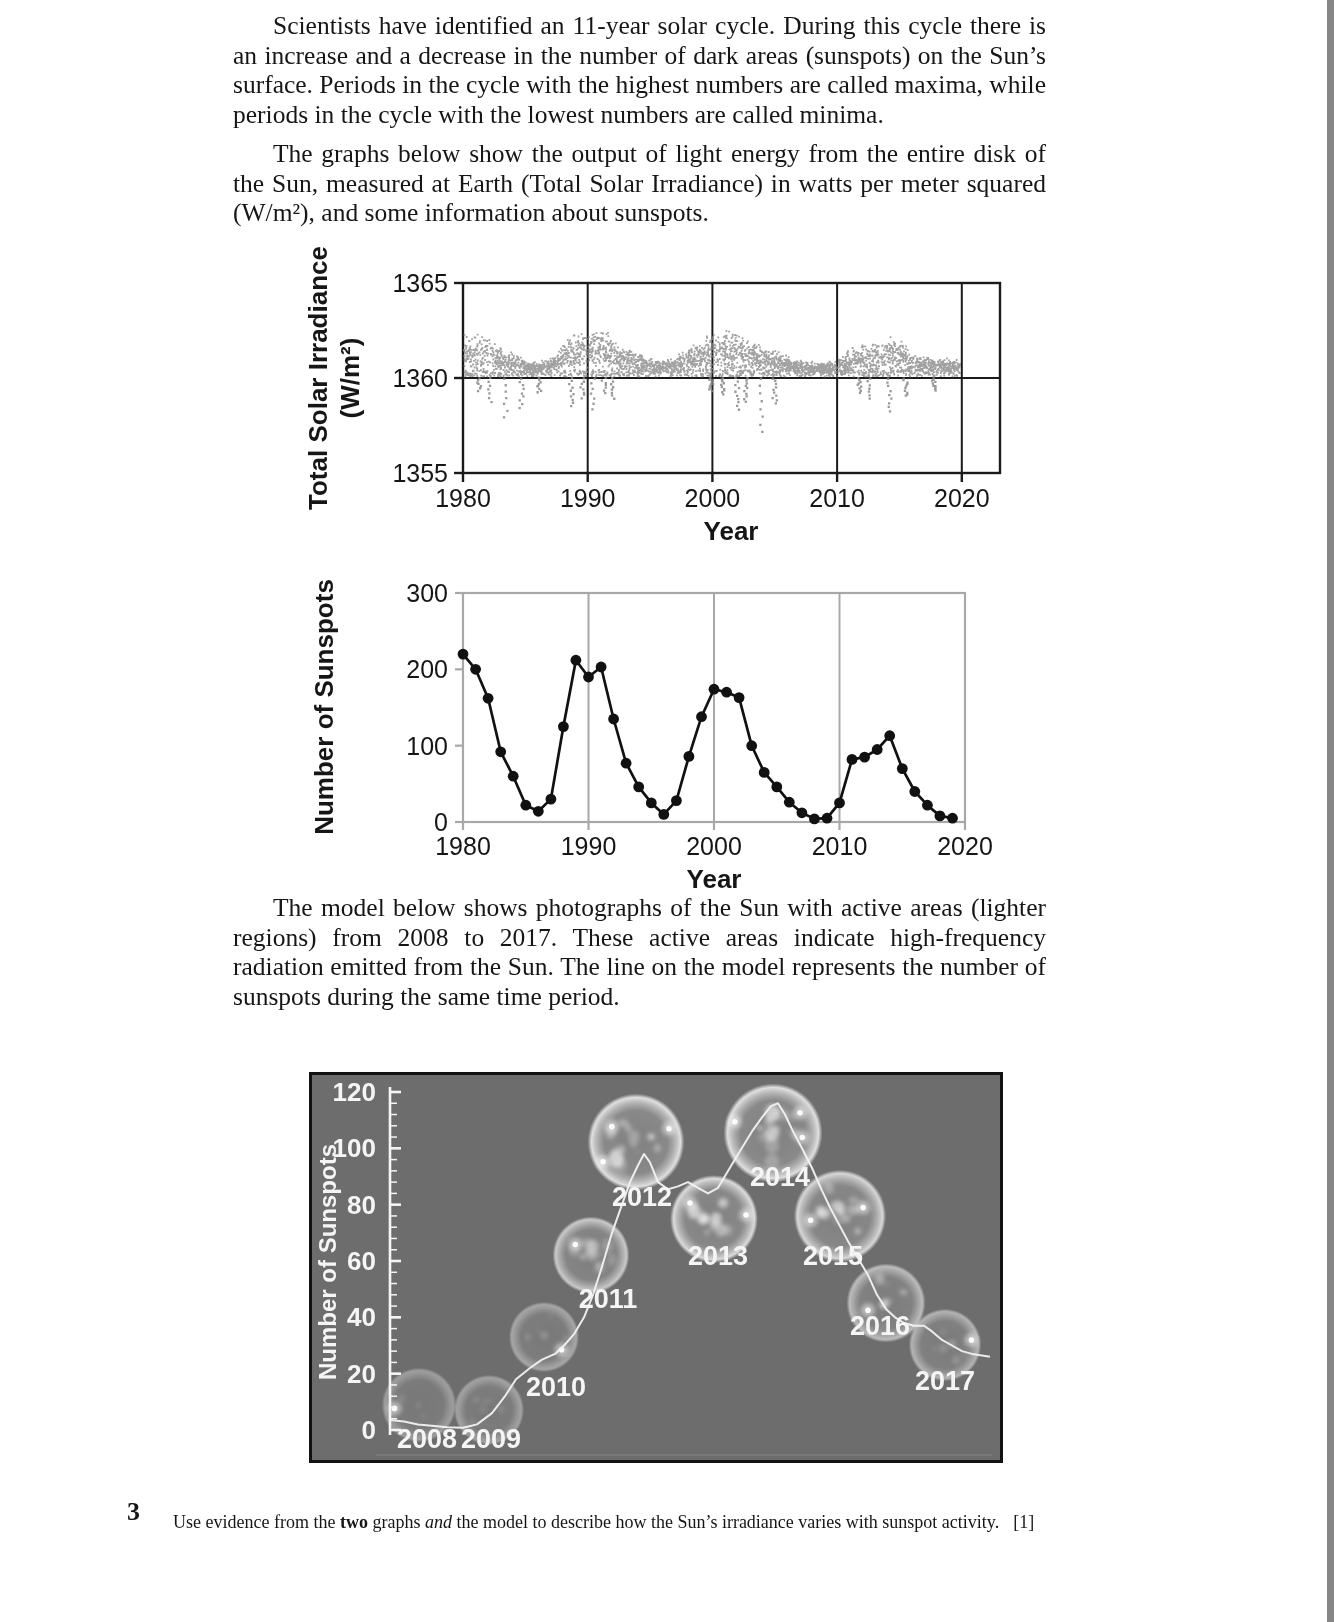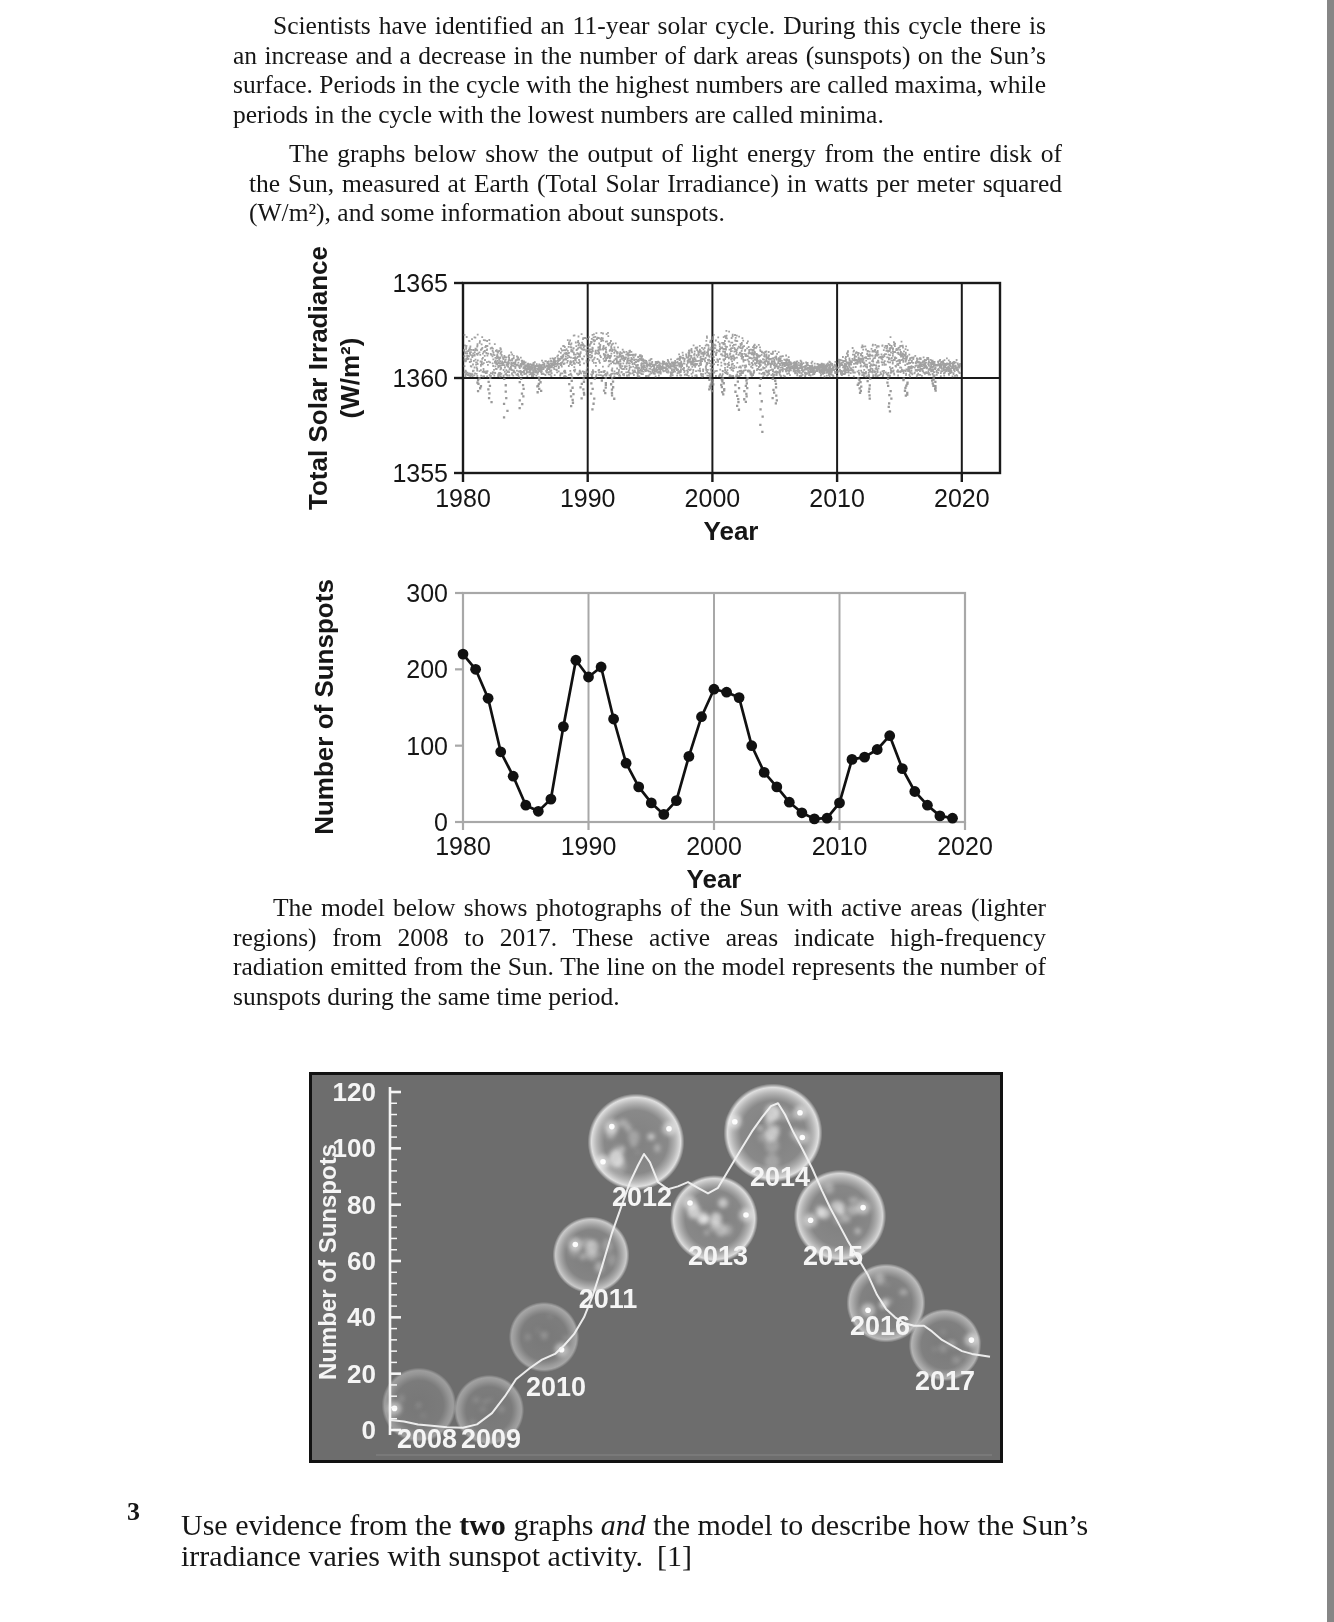"The graphs below show the" #para2 { margin-left: 16px -> none }
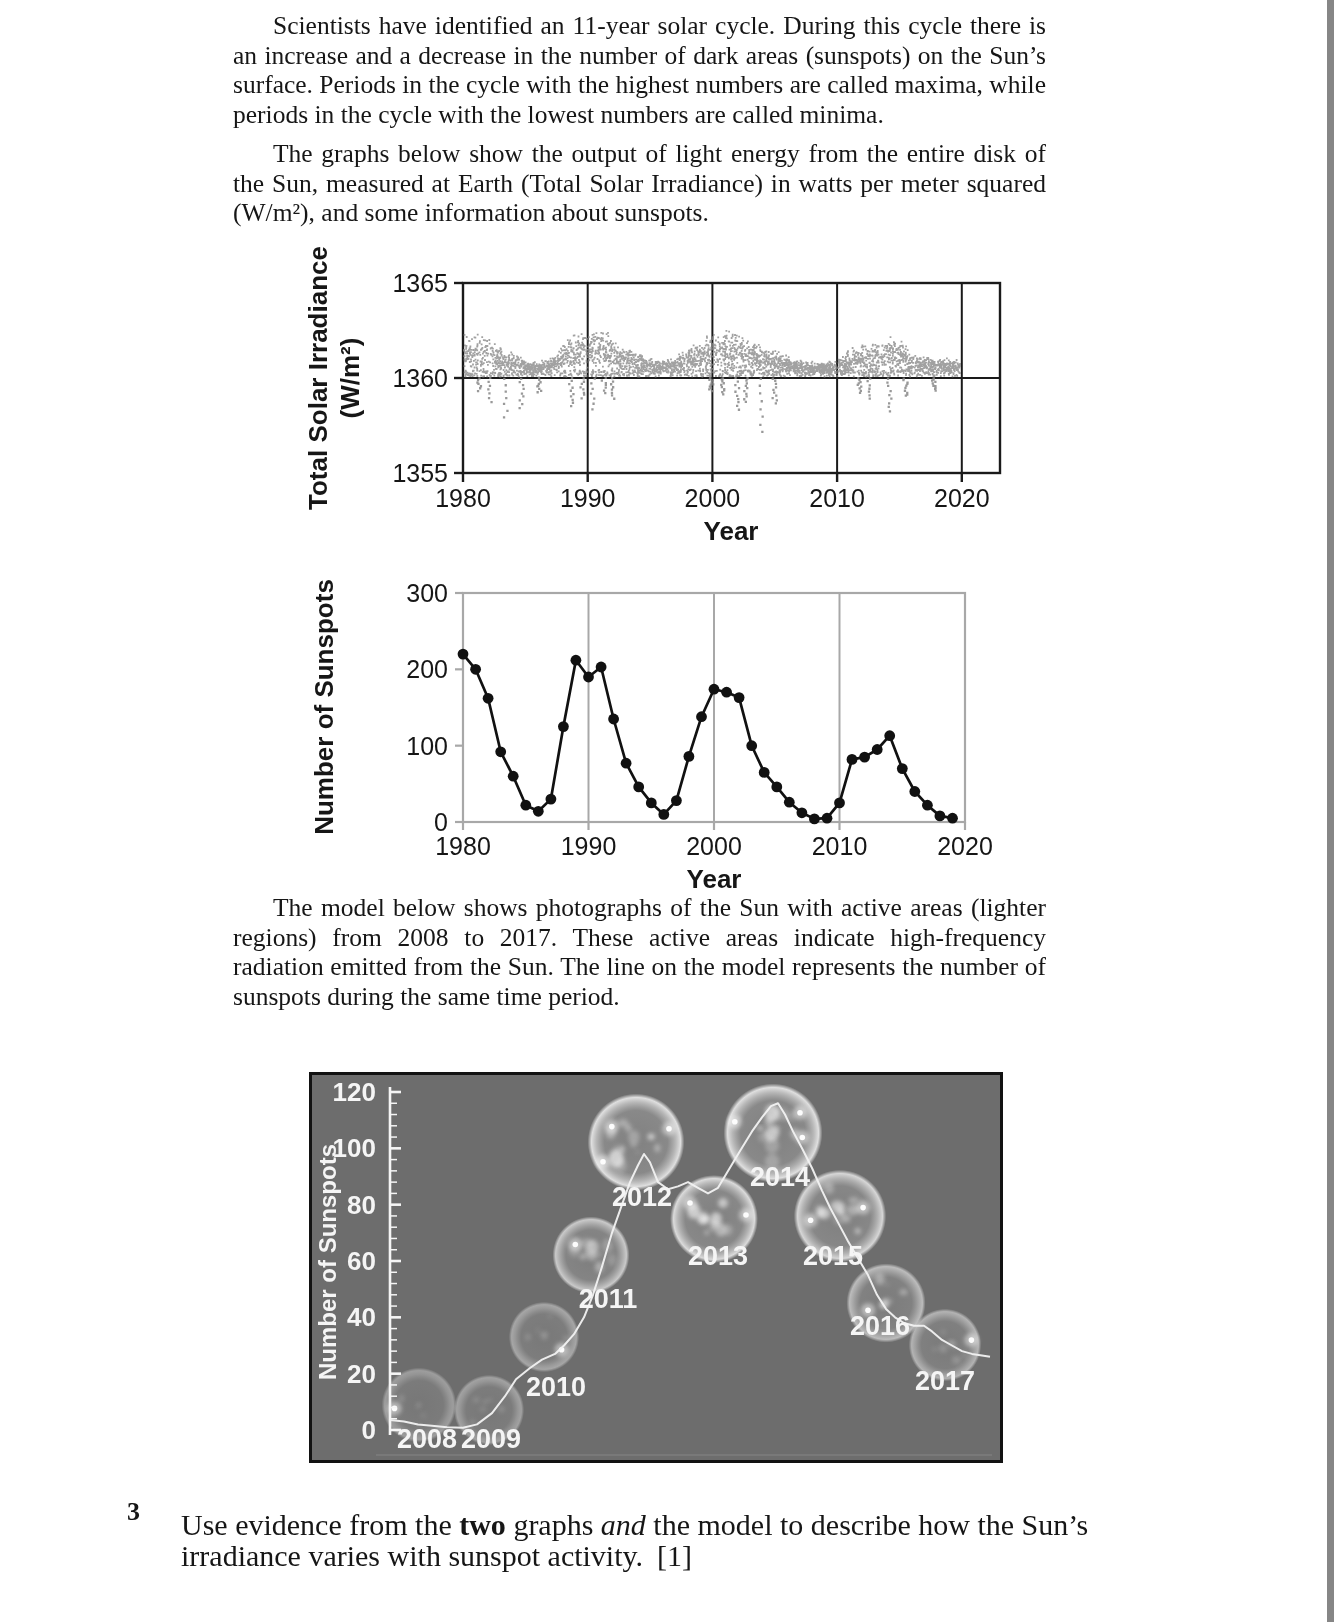"Use evidence from the two" .qtext { font-size: 30px -> 18px; line-height: 31px -> 43px; margin: 12px -> 4px }
